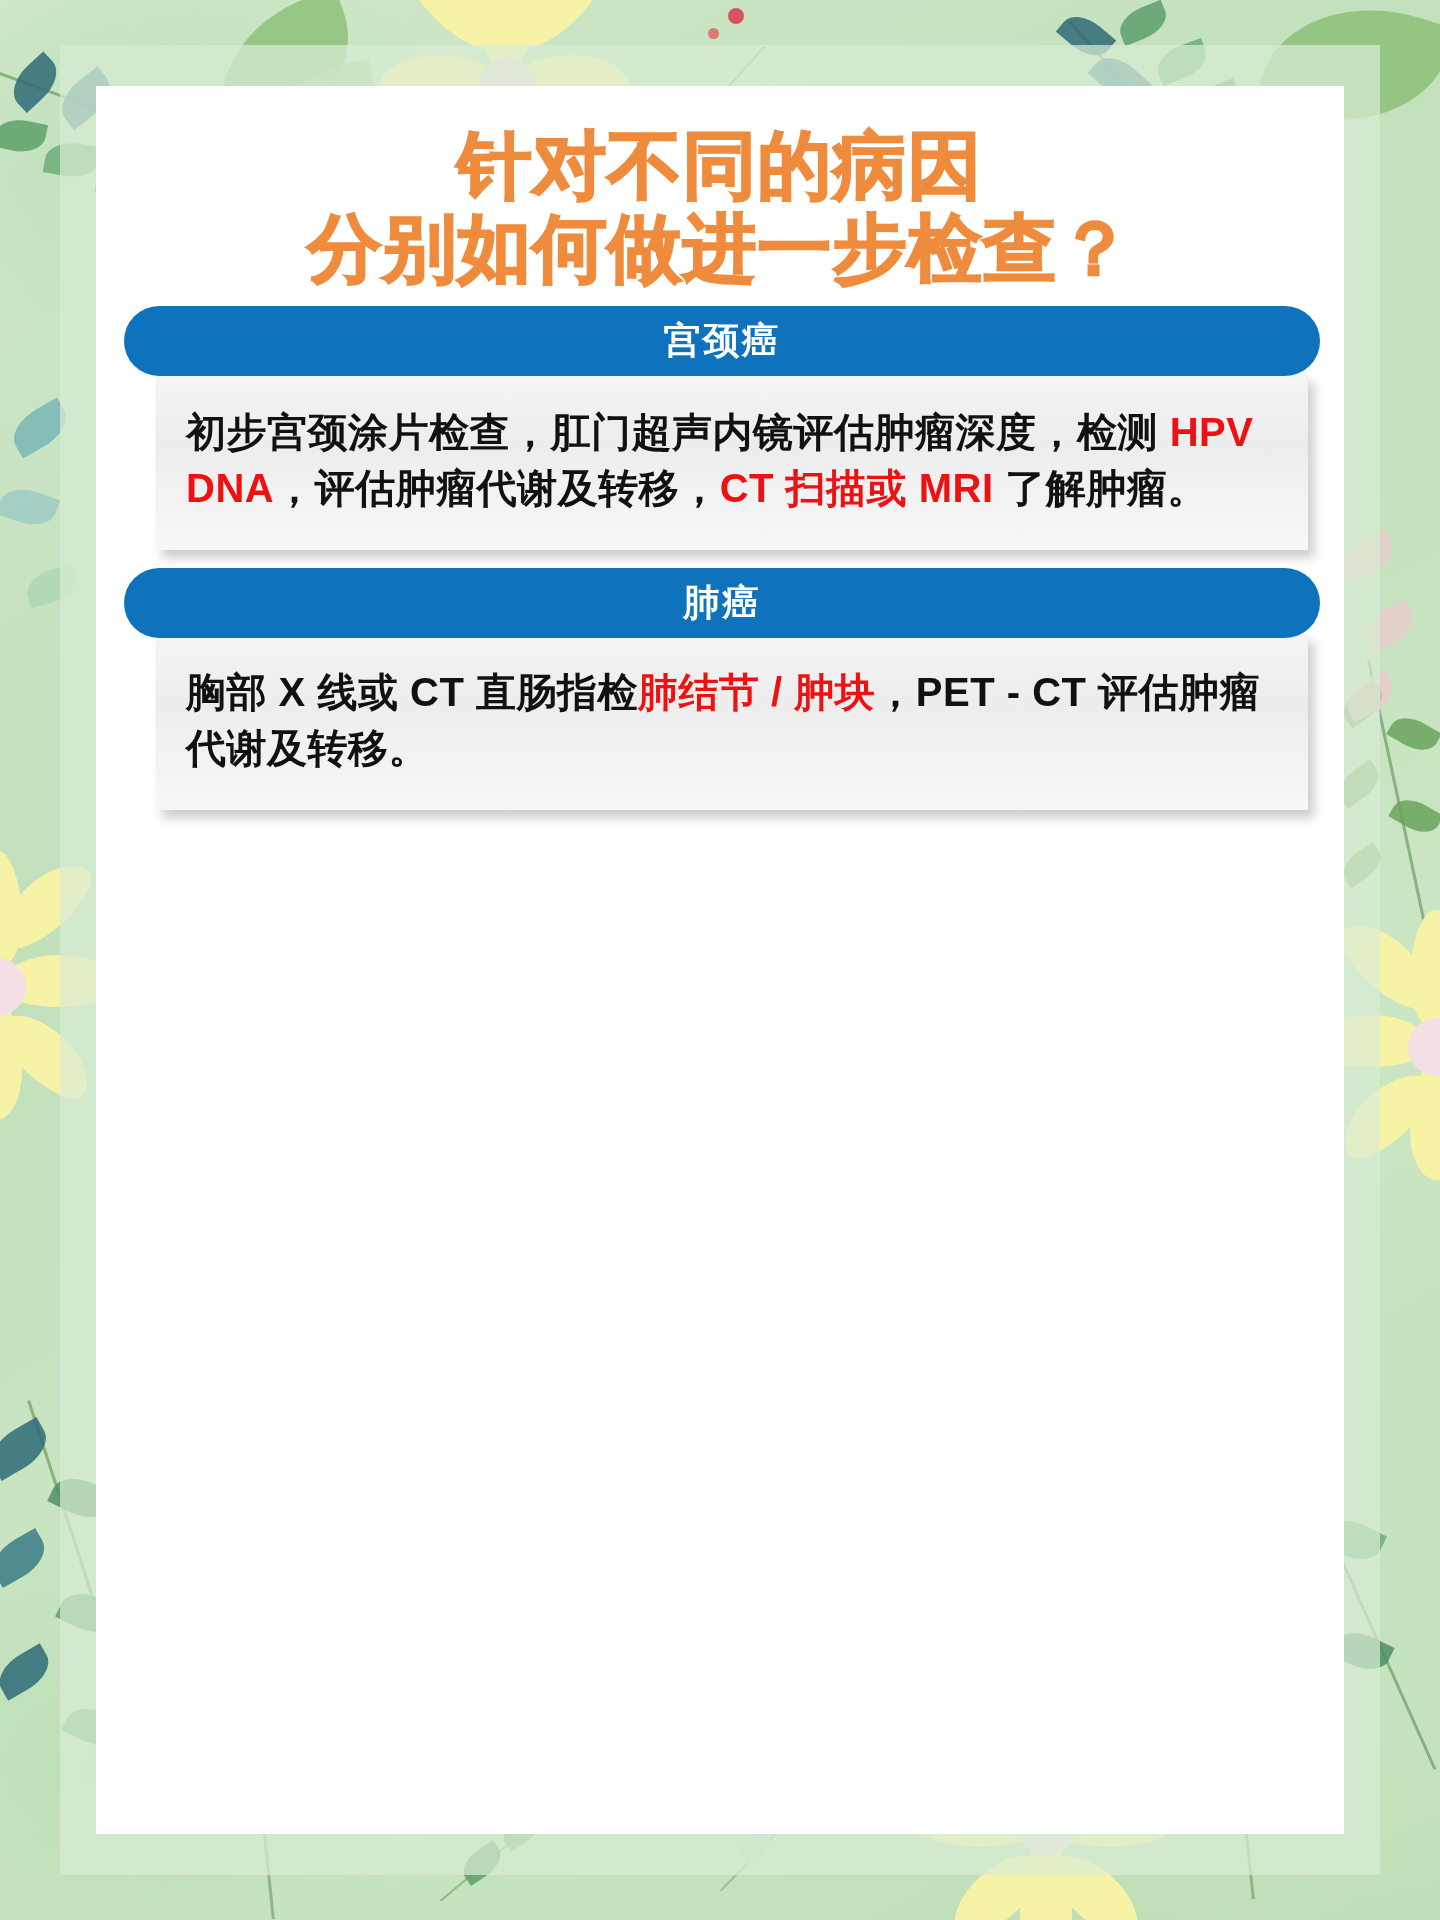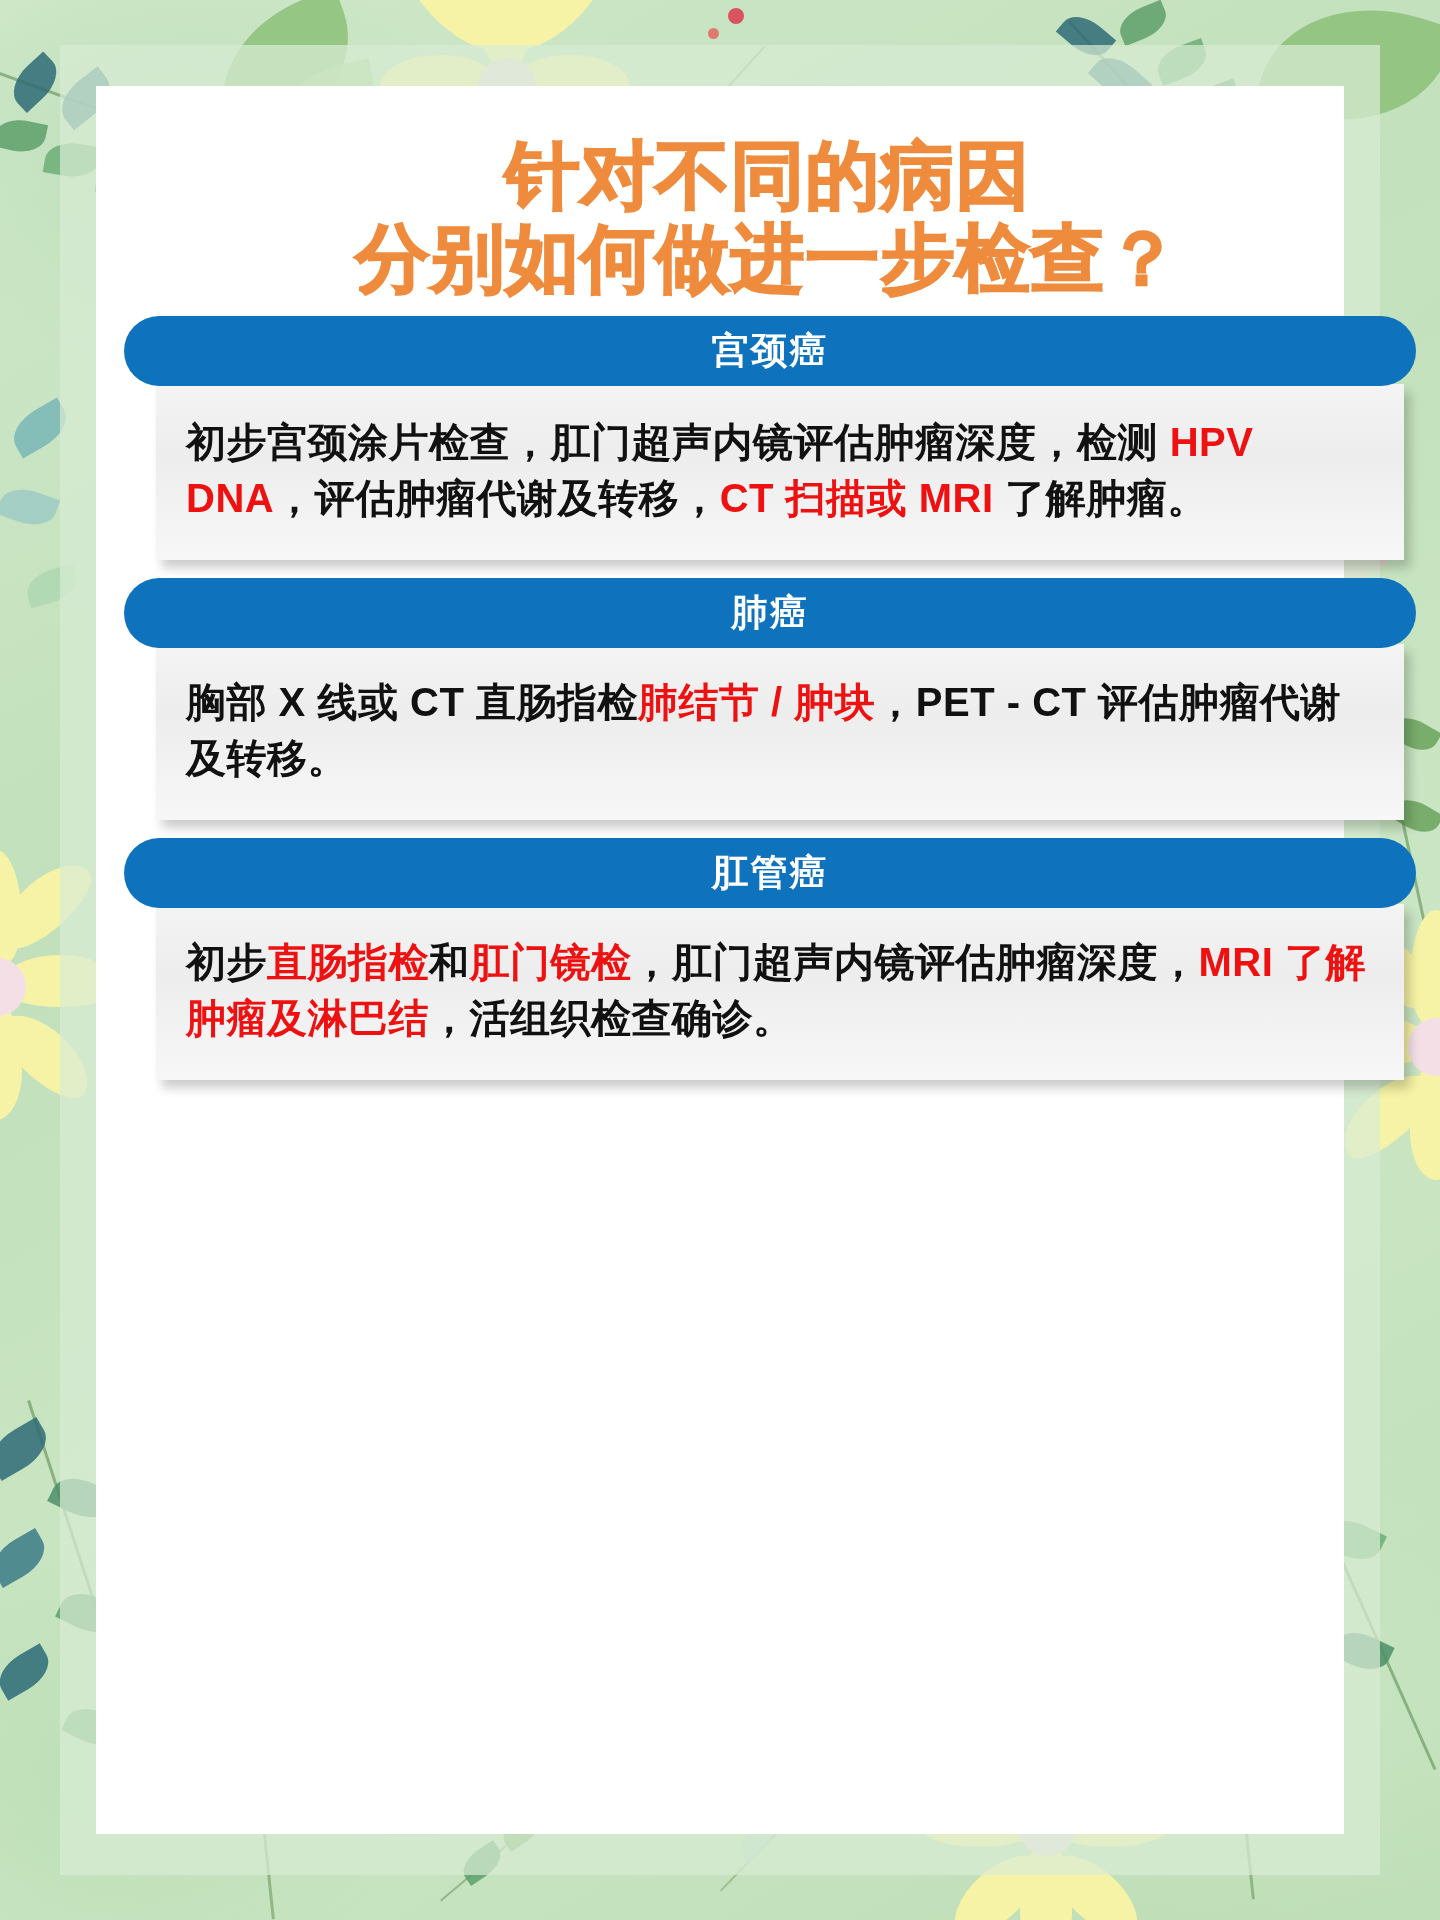"针对不同的病因" .content { top: 82px -> 72px; width: 1344px -> 1248px }
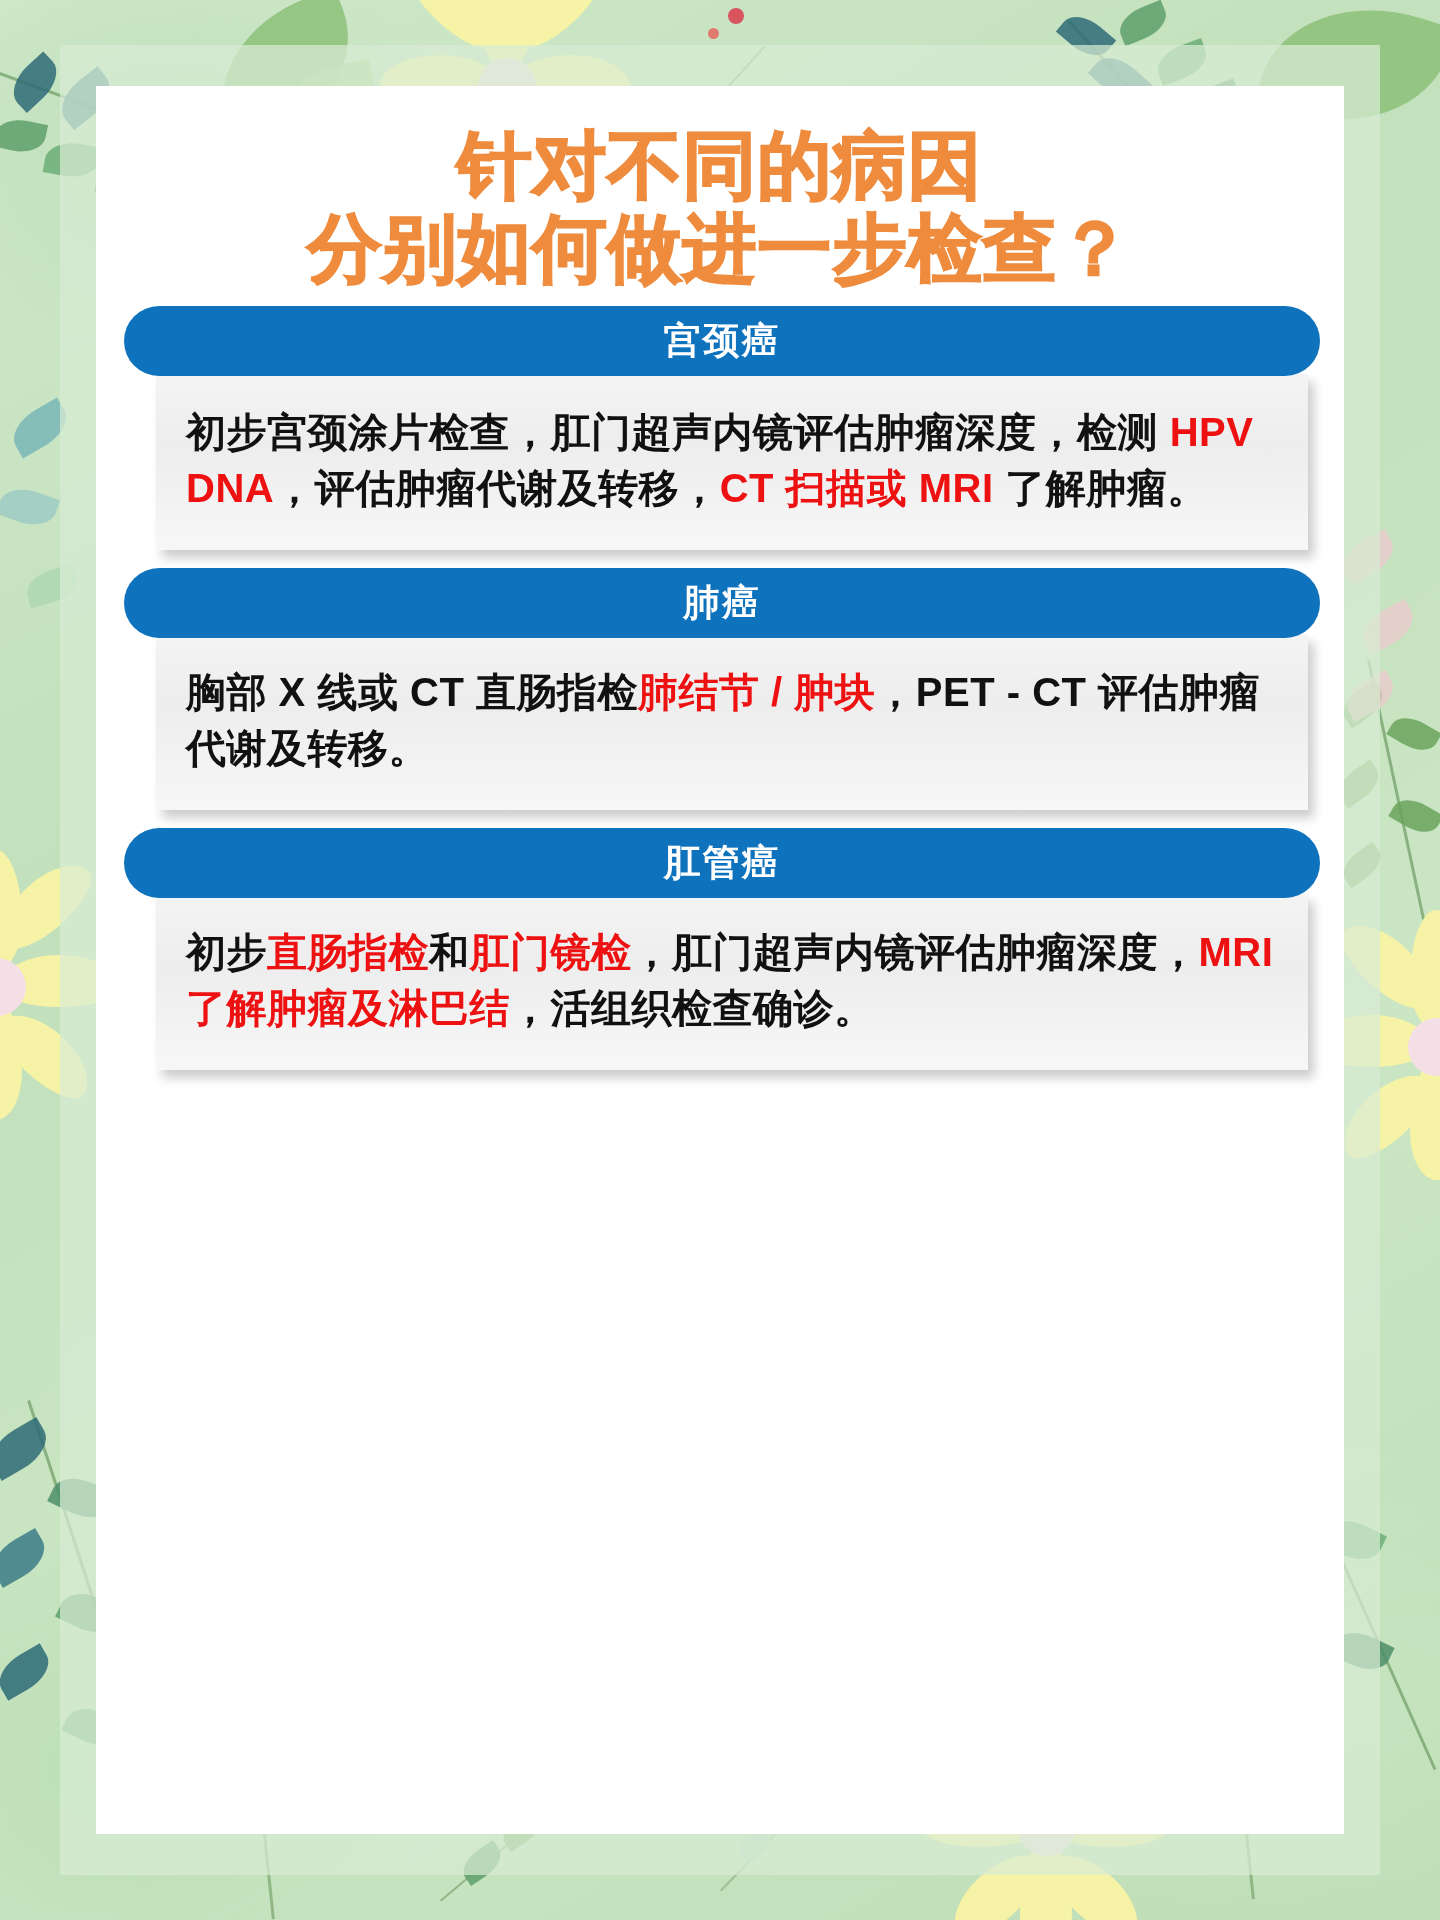"肛管癌" div.section { html: <div> <div> <span>肛管癌</span> </div> <div> <p><span>初步</span><span>直肠指检</span><span>和</span><span>肛门镜检</span><span>，肛门超声内镜评估肿瘤深度，</span><span>MRI 了解肿瘤及淋巴结</span><span>，活组织检查确诊。</span></p> </div> </div> -> none }
